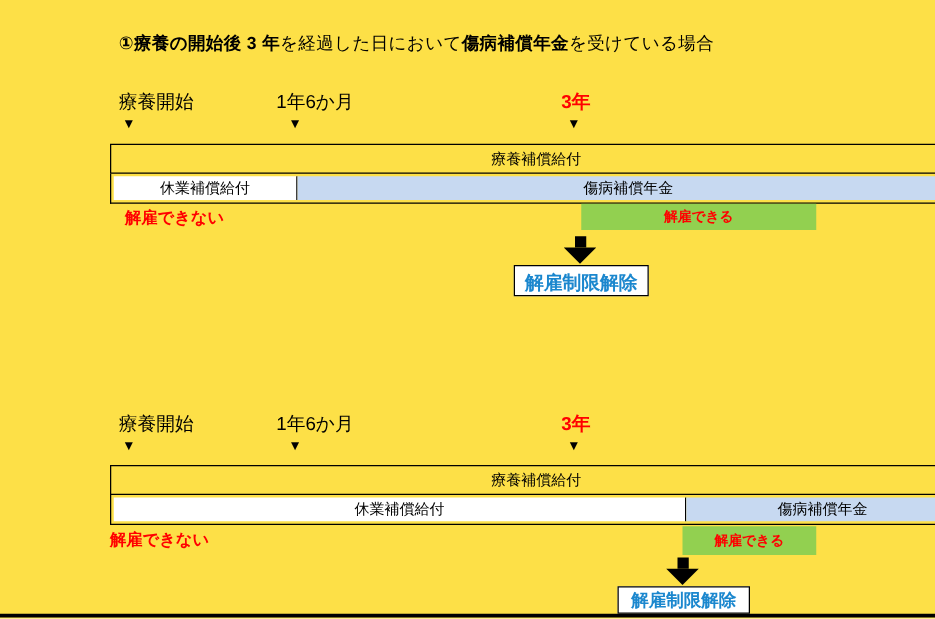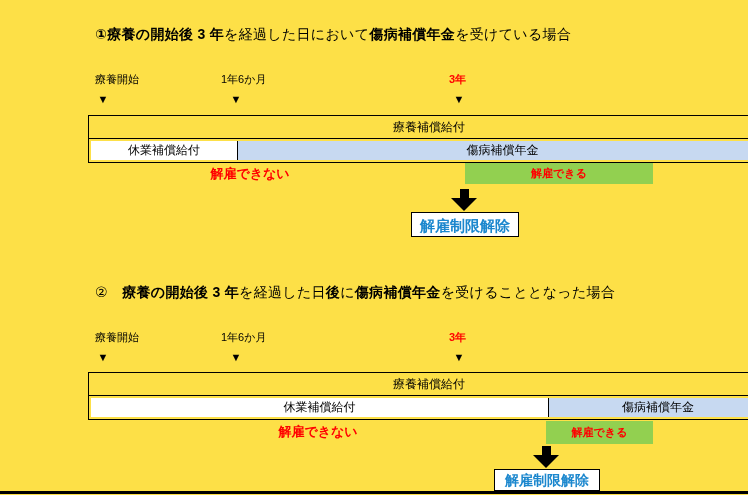"療養開始" .tl-label { font-size: 11px -> 15px }
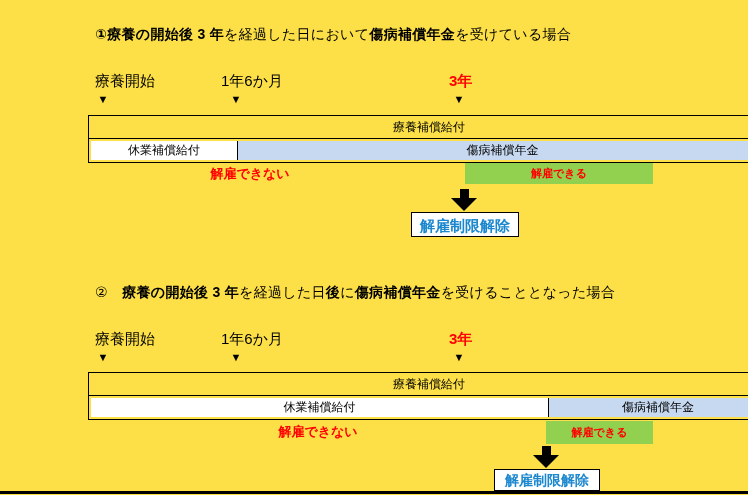"解雇できない" .cannot { text-align: center -> none }
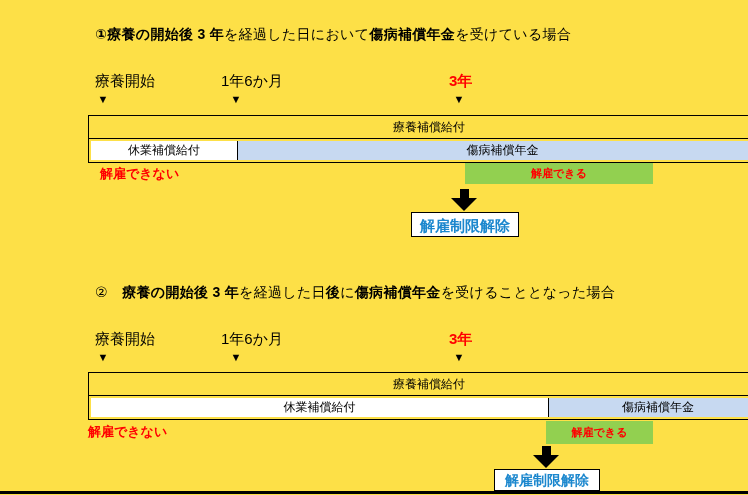"② 療養の開始後 3 年を経過した日後に傷病補償年金を受けることとなった場合" div.abs { html: <div> <span>② </span><span>療養の開始後 3 年</span><span>を経過した日</span><span>後</span><span>に</span><span>傷病補償年金</span><span>を受けることとなった場合</span> </div> -> none }
